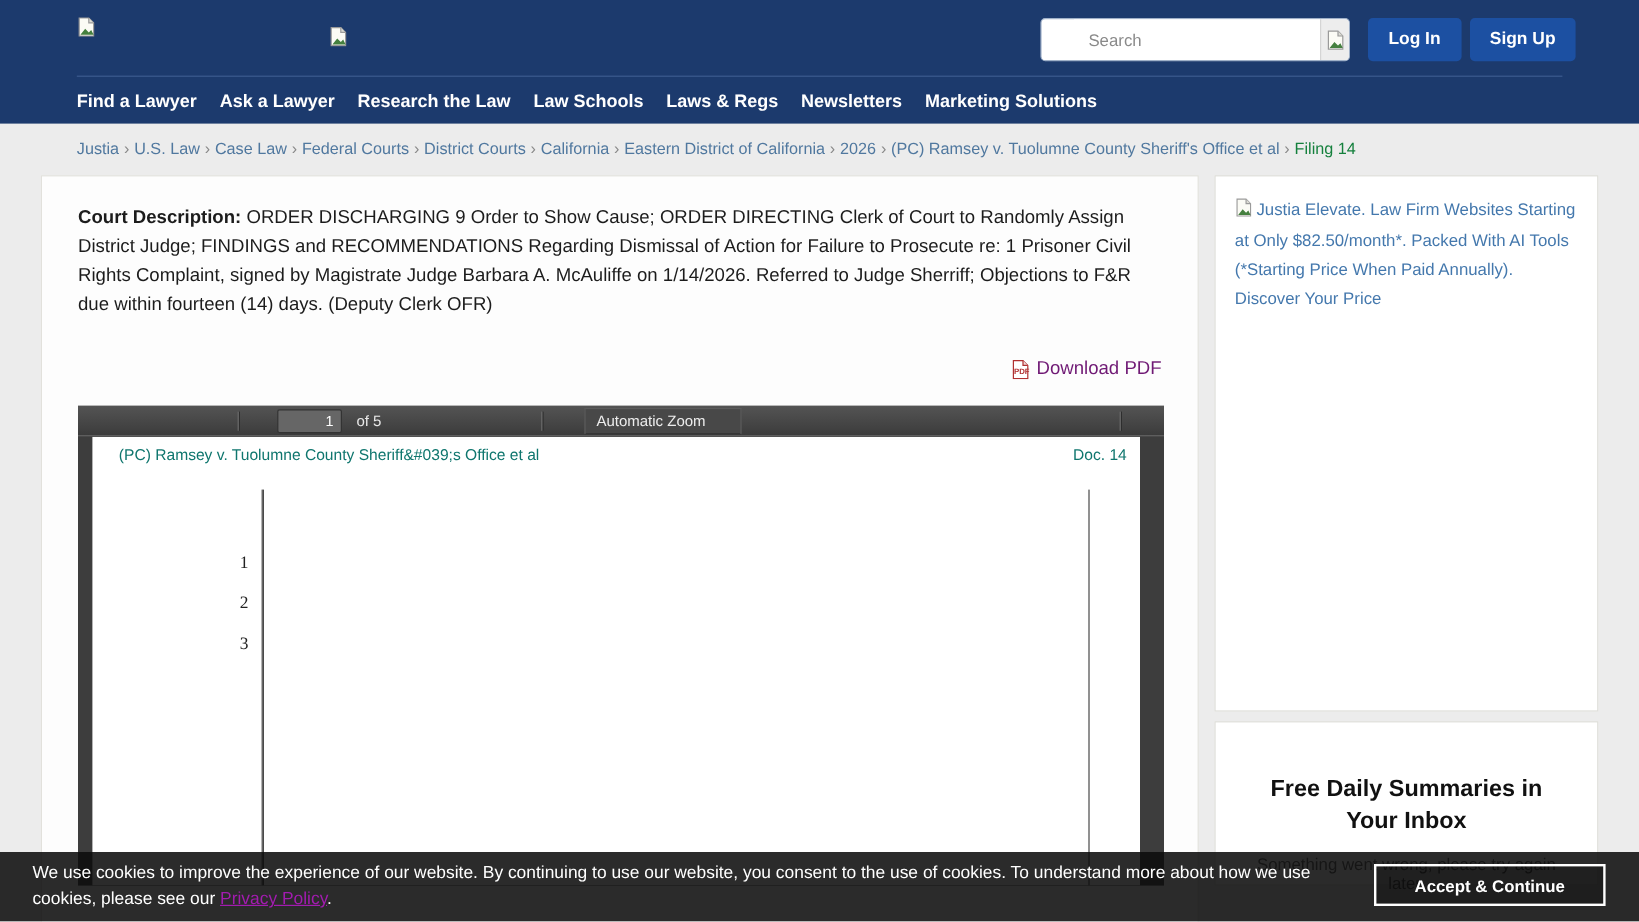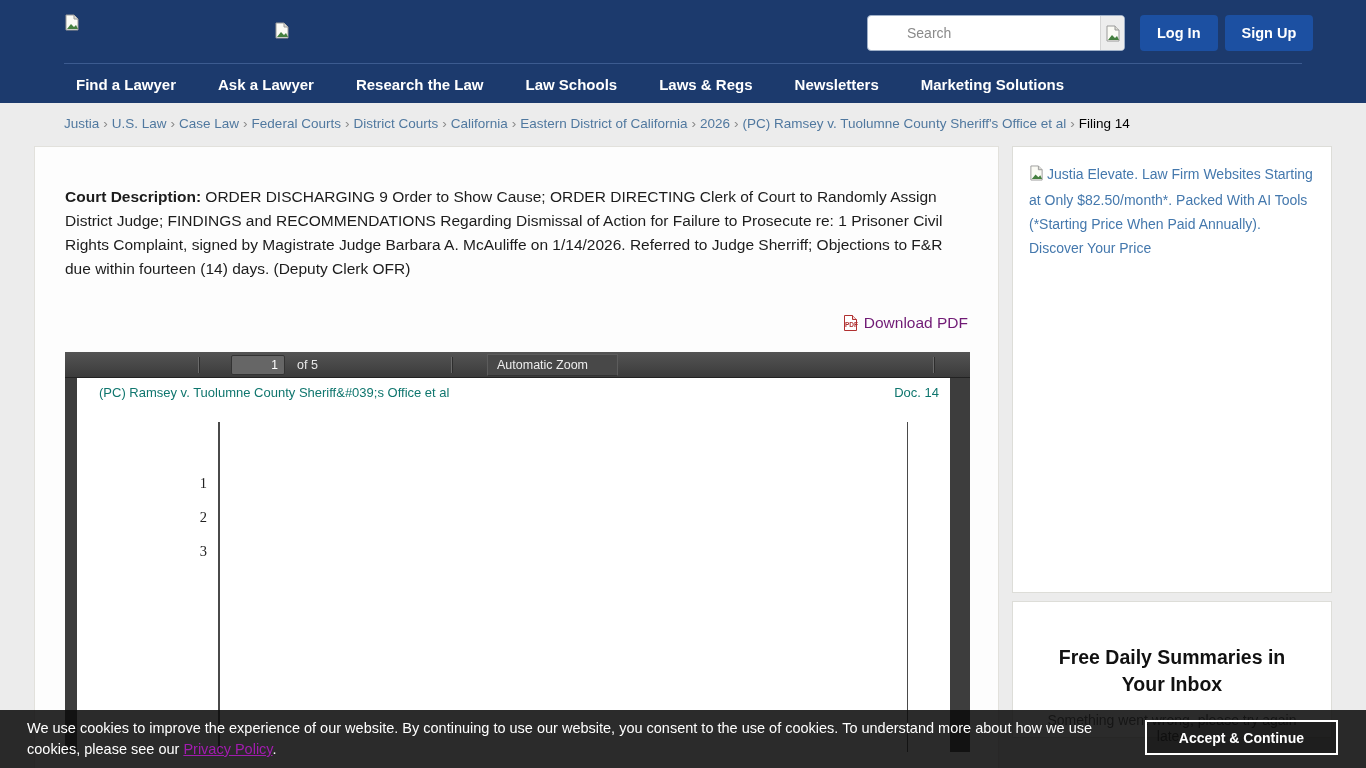"Find a Lawyer" .main-nav { gap: 42px -> 19px; margin-left: 12px -> none }
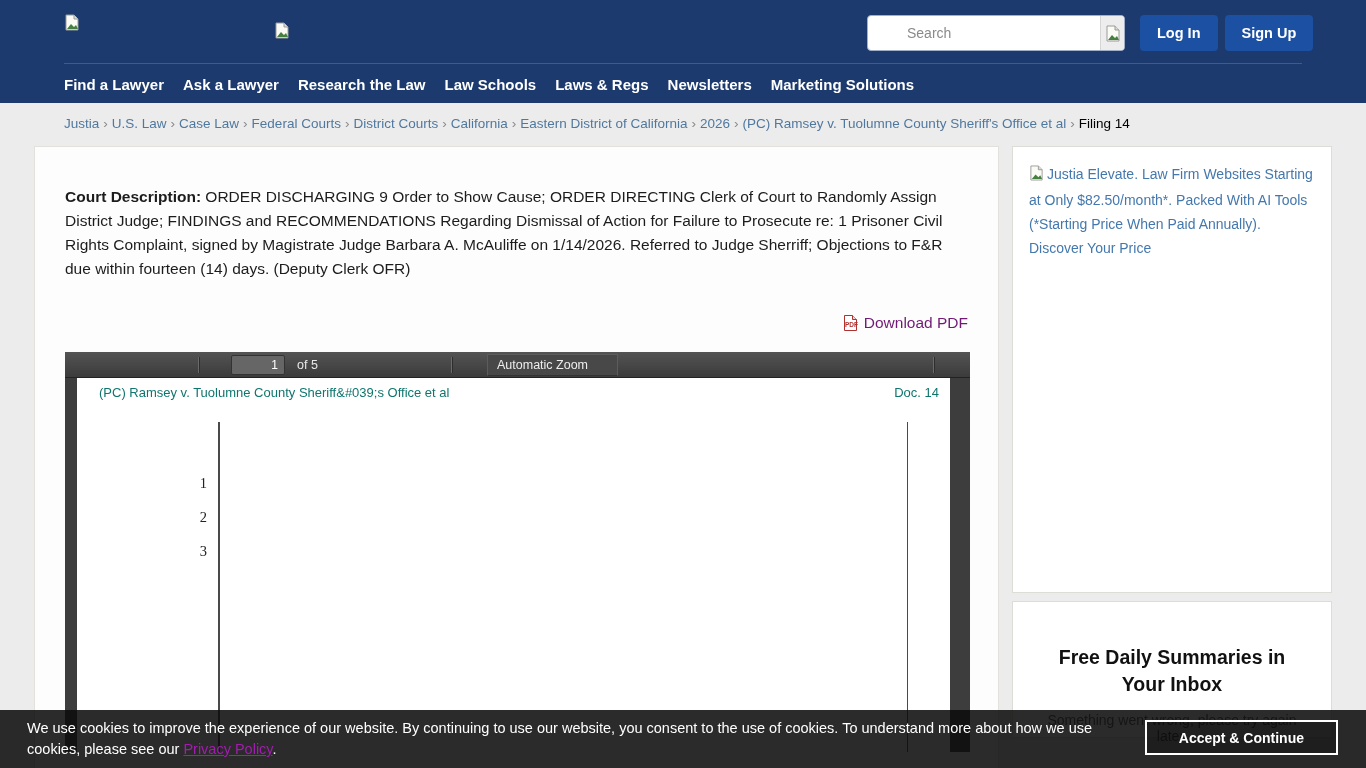"Filing 14" .crumb-current { color: #000000 -> #15803d }
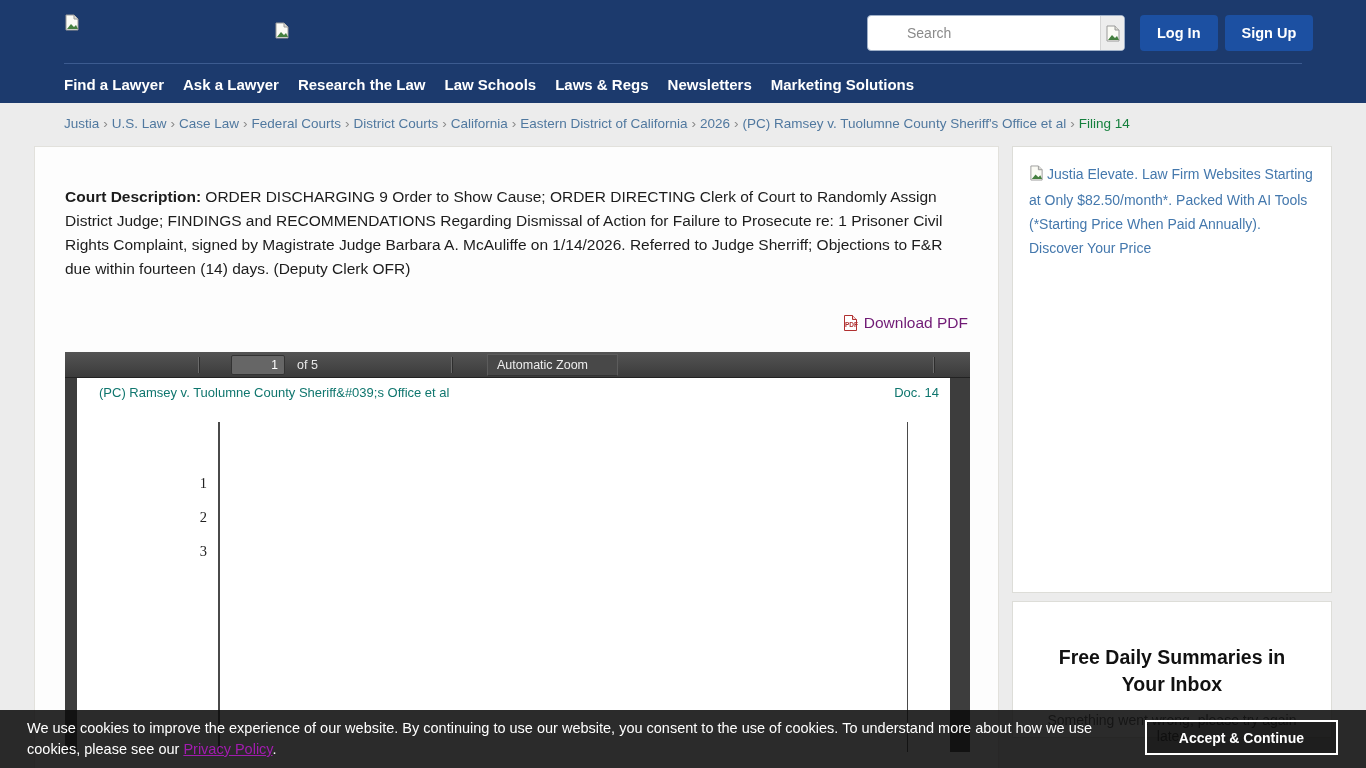"Court Description: ORDER DISCHARGING 9" .court-desc { margin: 38px 30px 0 30px -> 23px 30px 0 30px }
